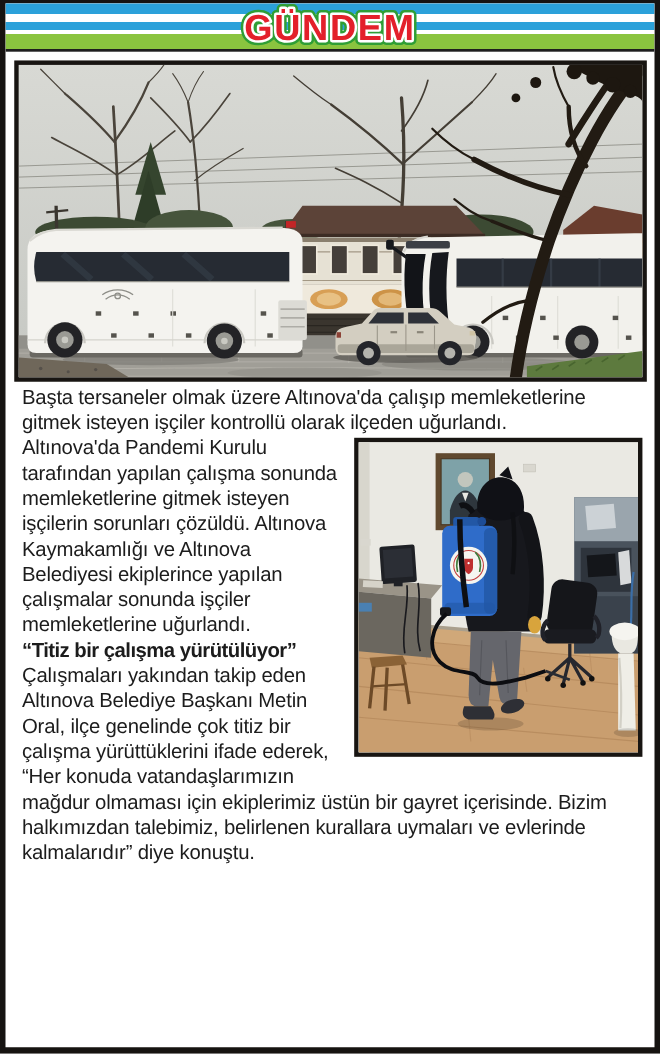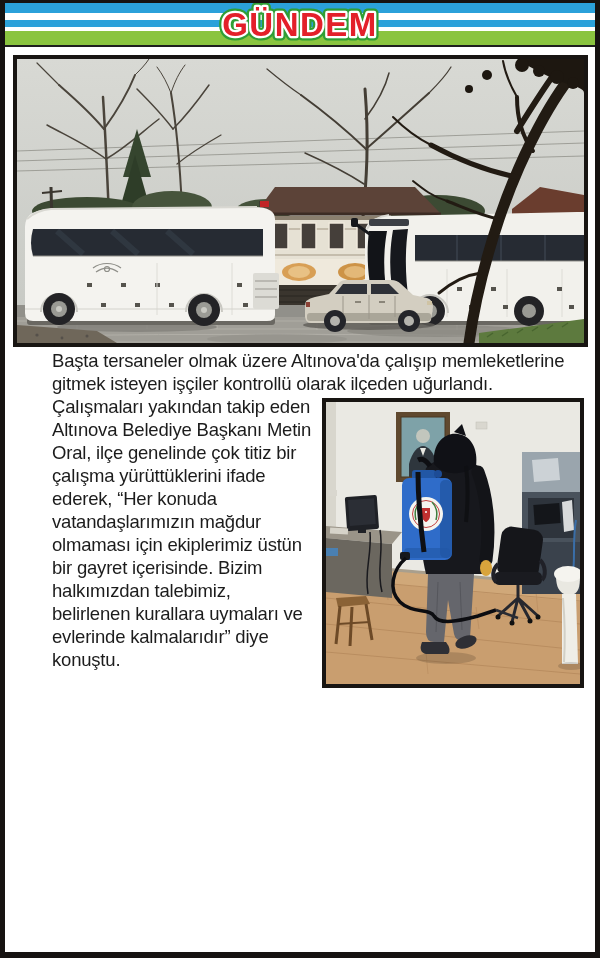"Başta tersaneler olmak üzere Altınova'da" .article-body { margin-left: 32px -> none }
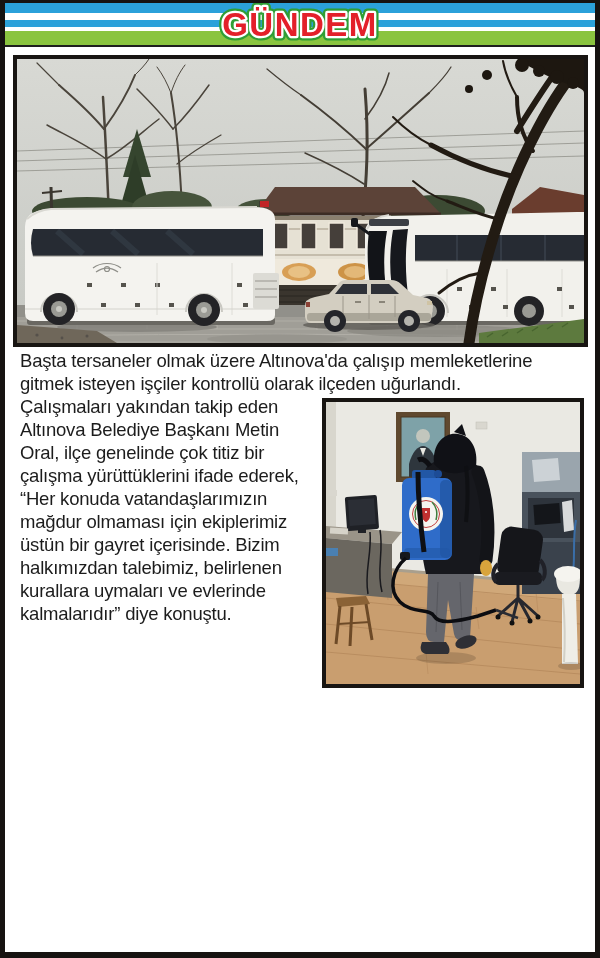"Altınova'da Pandemi Kurulu tarafından" p { html: none -> <p>Altınova'da Pandemi Kurulu tarafından yapılan çalışma sonunda memleketlerine gitmek isteyen işçilerin sorunları çözüldü. Altınova Kaymakamlığı ve Altınova Belediyesi ekiplerince yapılan çalışmalar sonunda işçiler memleketlerine uğurlandı.</p> }
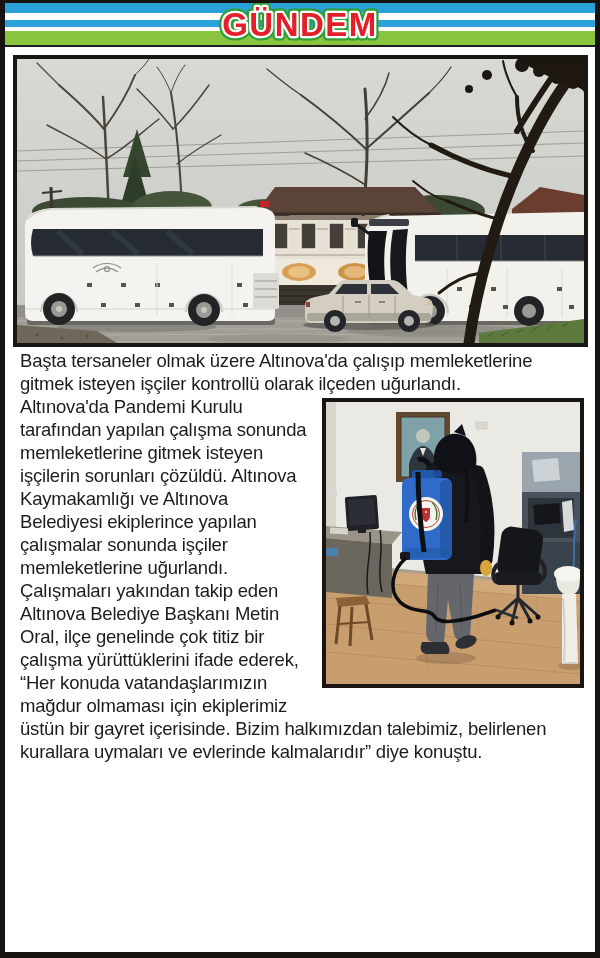"“Titiz bir çalışma yürütülüyor”" p.subhead { html: none -> <p>“Titiz bir çalışma yürütülüyor”</p> }
